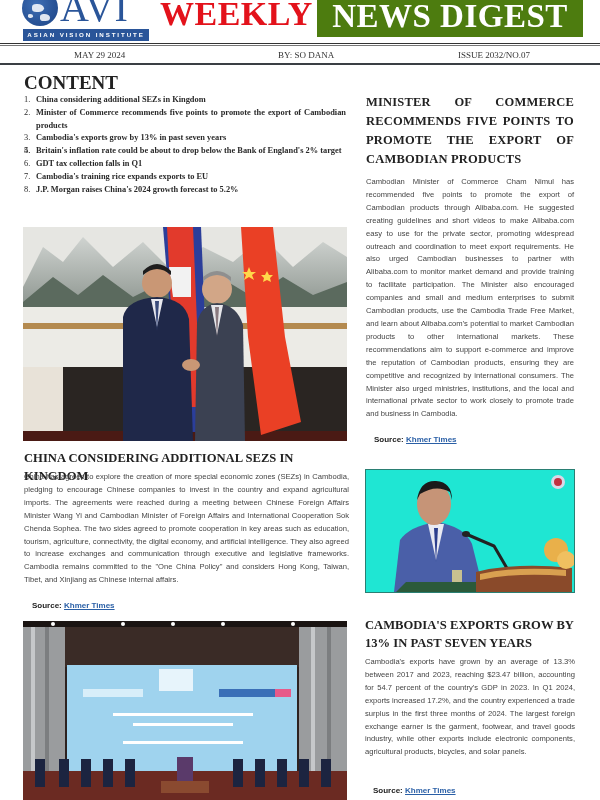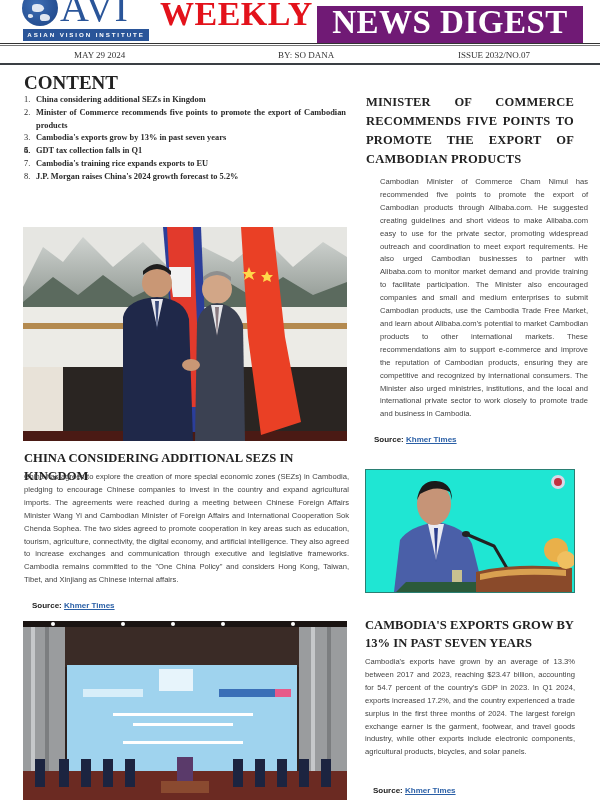"NEWS DIGEST" .digest-box { background: #701a75 -> #4d7c0f; top: 6px -> 0 }
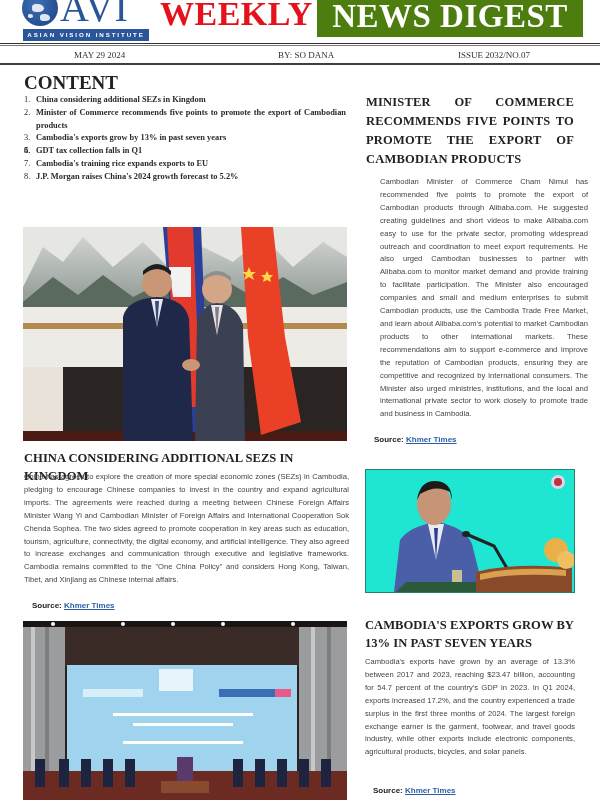"Britain's inflation rate could be" span { html: none -> <span>Britain's inflation rate could be about to drop below the Bank of England's 2% target</span> }
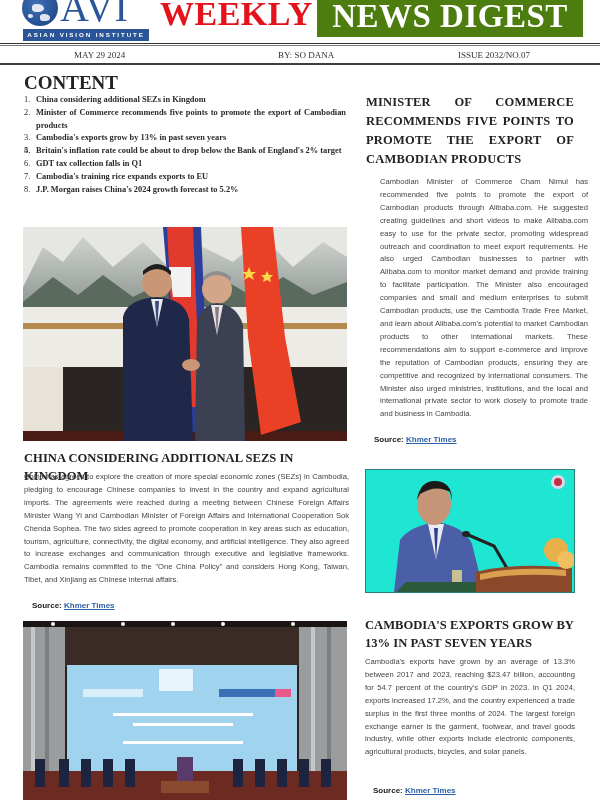"Cambodian Minister of Commerce Cham" .a2-body { left: 380px -> 366px }
